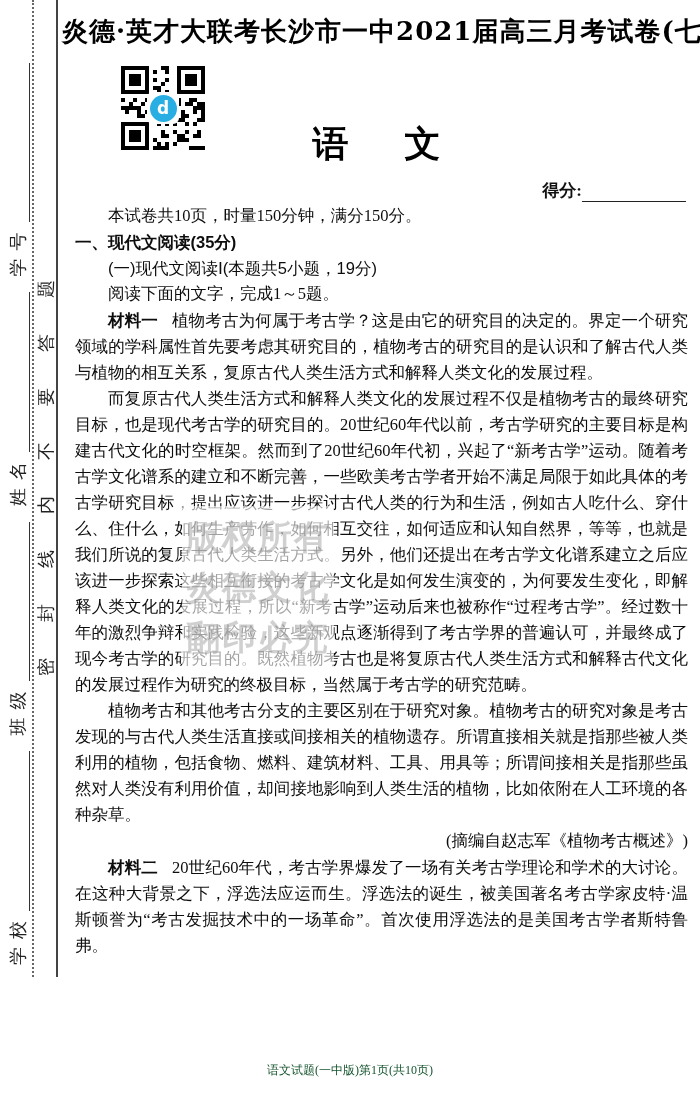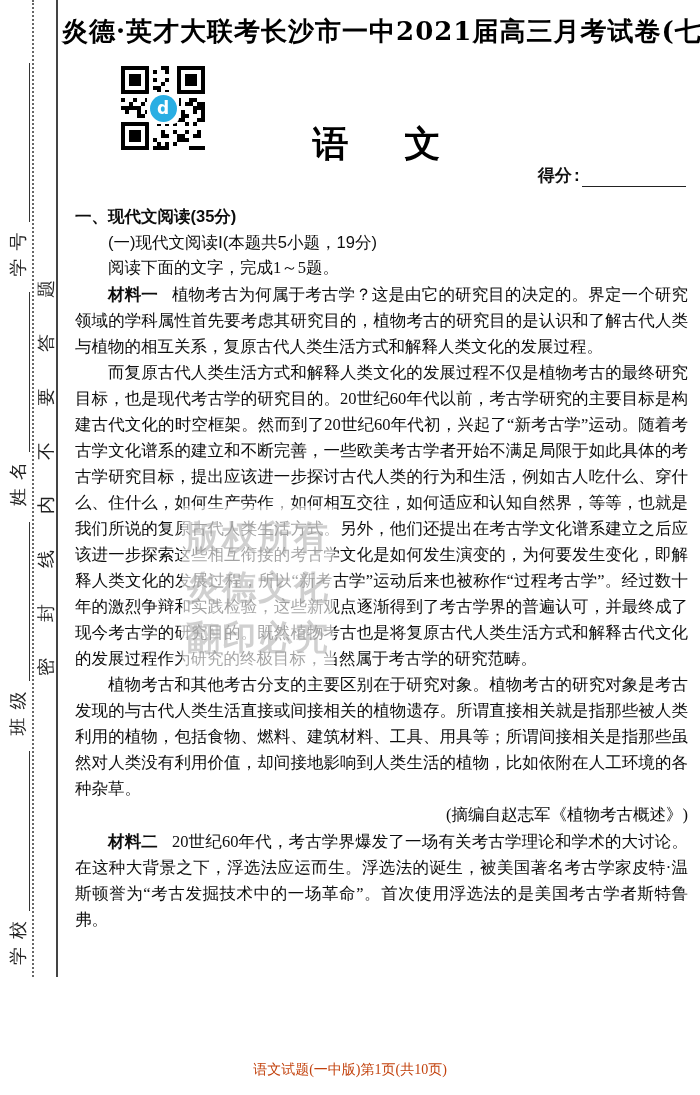"得分:" .score { font-family: Liberation Mono, monospace -> Liberation Serif, serif; top: 164px -> 179px }
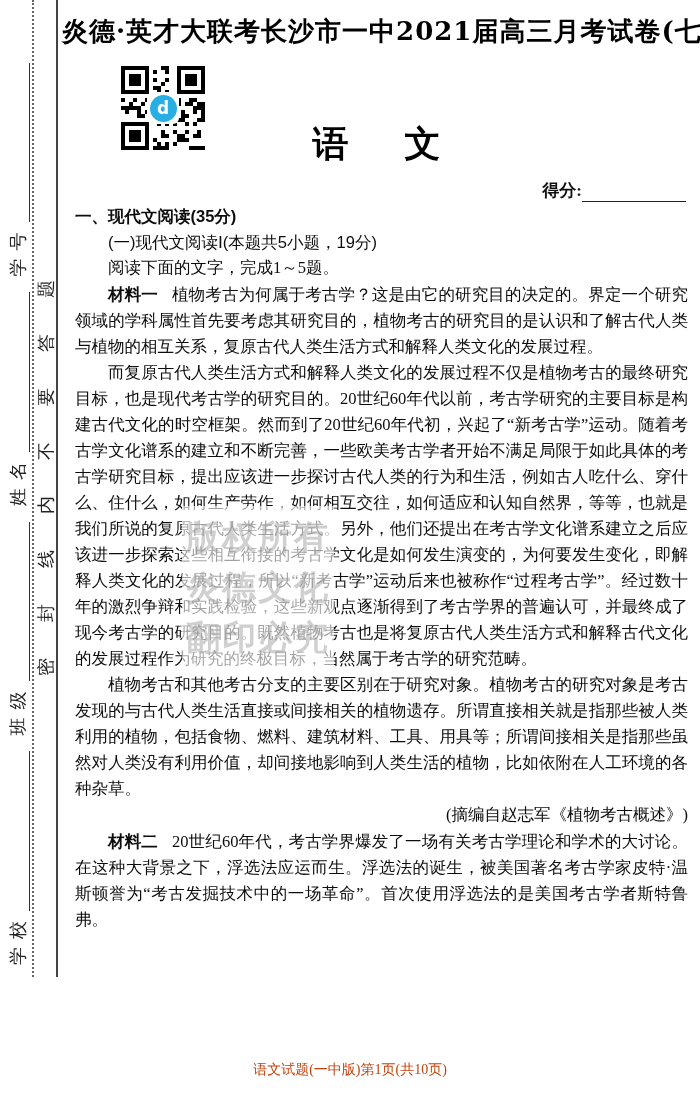"本试卷共10页，时量150分钟，满分150分。" p.ind { html: none -> <p>本试卷共10页，时量150分钟，满分150分。</p> }
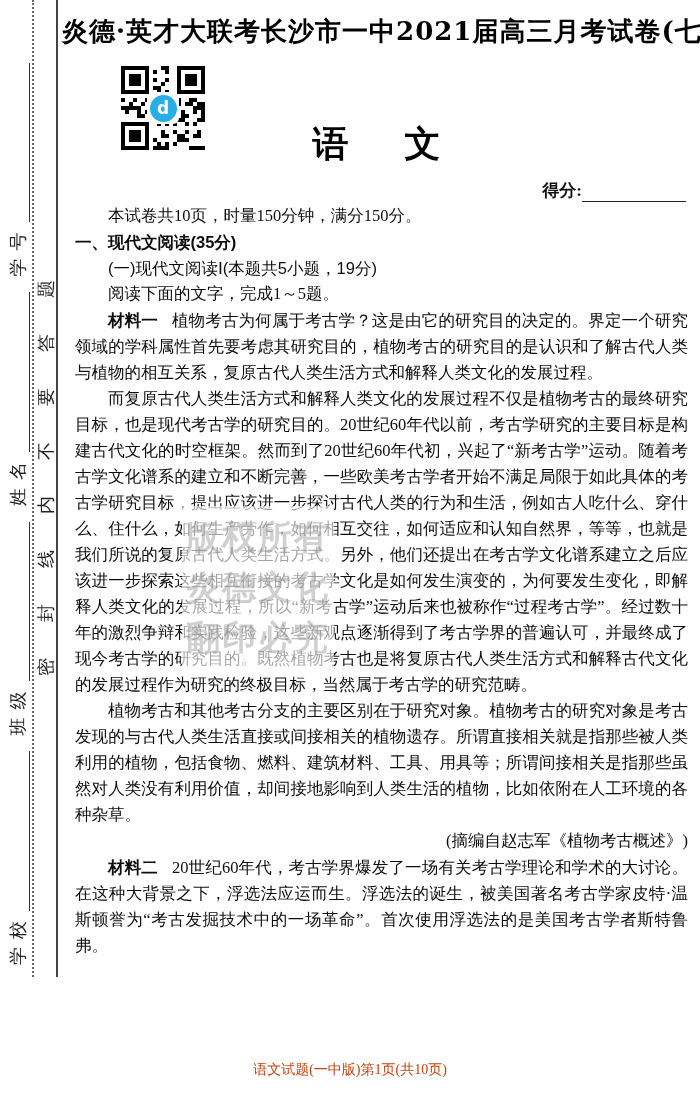"语文试题(一中版)第1页(共10页)" .footer { color: #c2410c -> #14532d; font-size: 14px -> 12px }
